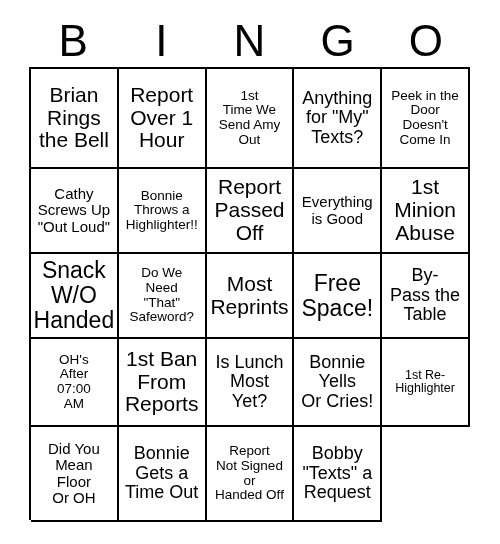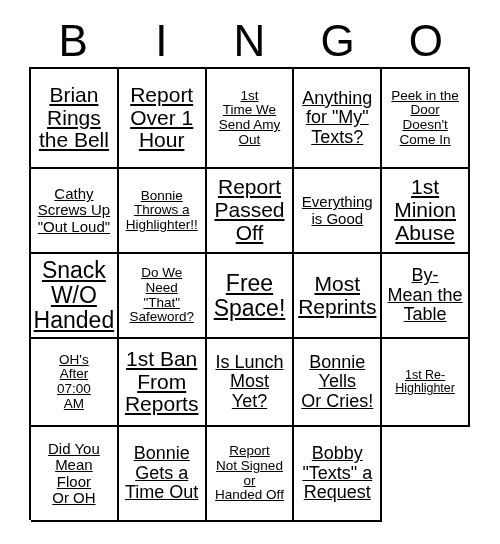"Brian" .bingo-cell { text-decoration: underline -> none }
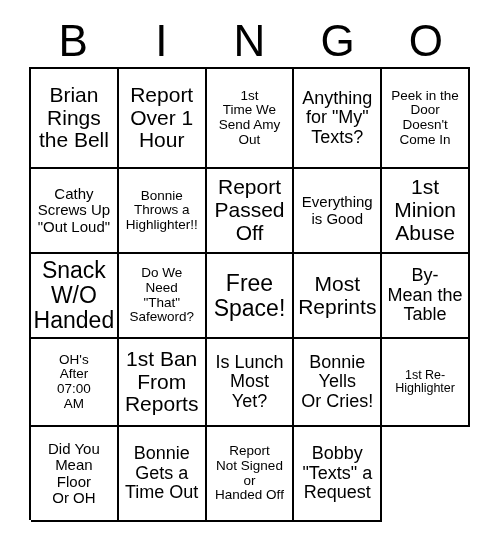"Free" div.bingo-cell { order: before "Most" -> after "Most" }
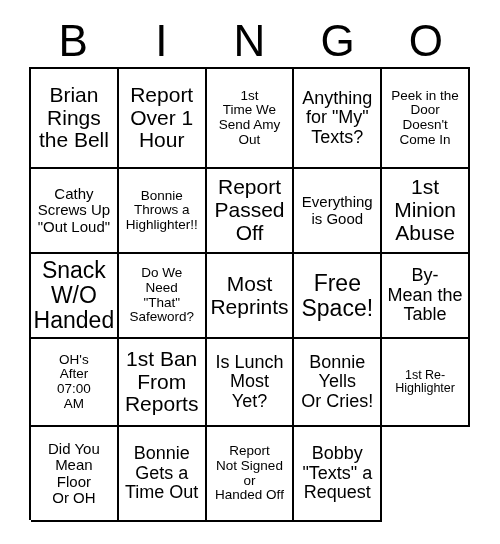"By-" span.cell-text { text: Mean -> Pass }
